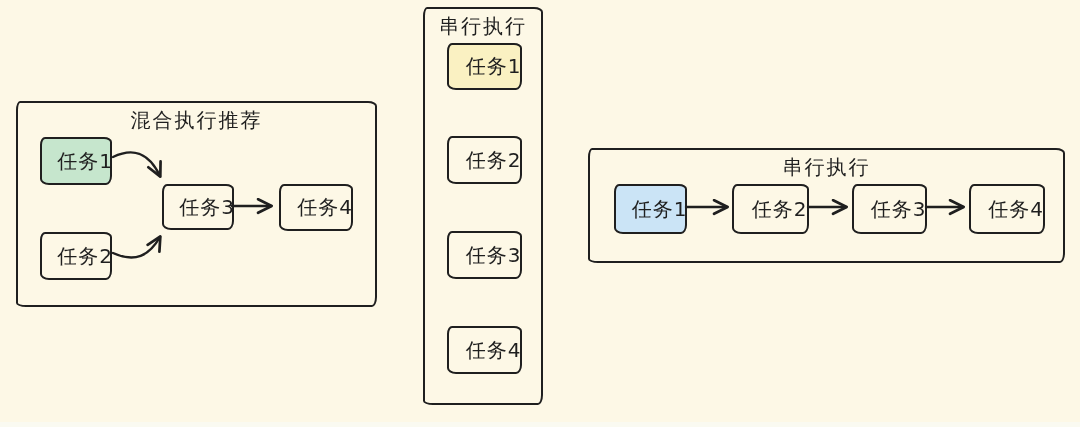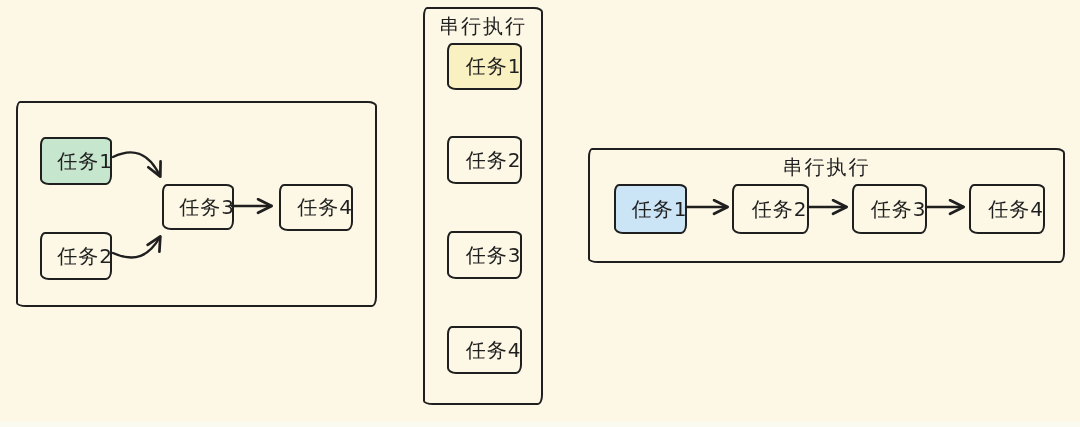"混合执行推荐" div.group-title { html: none -> <div>混合执行推荐</div> }
